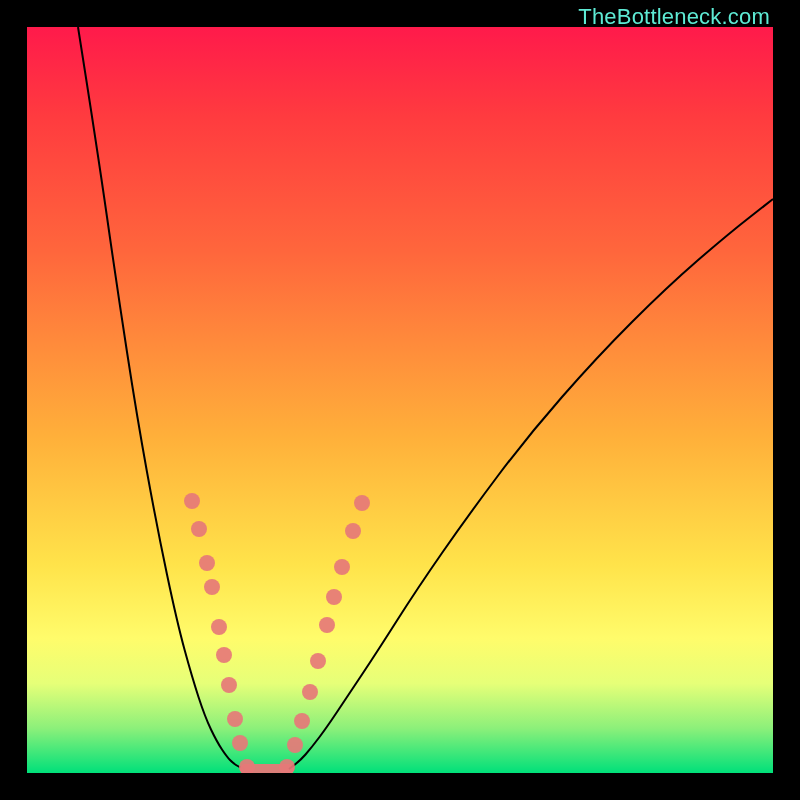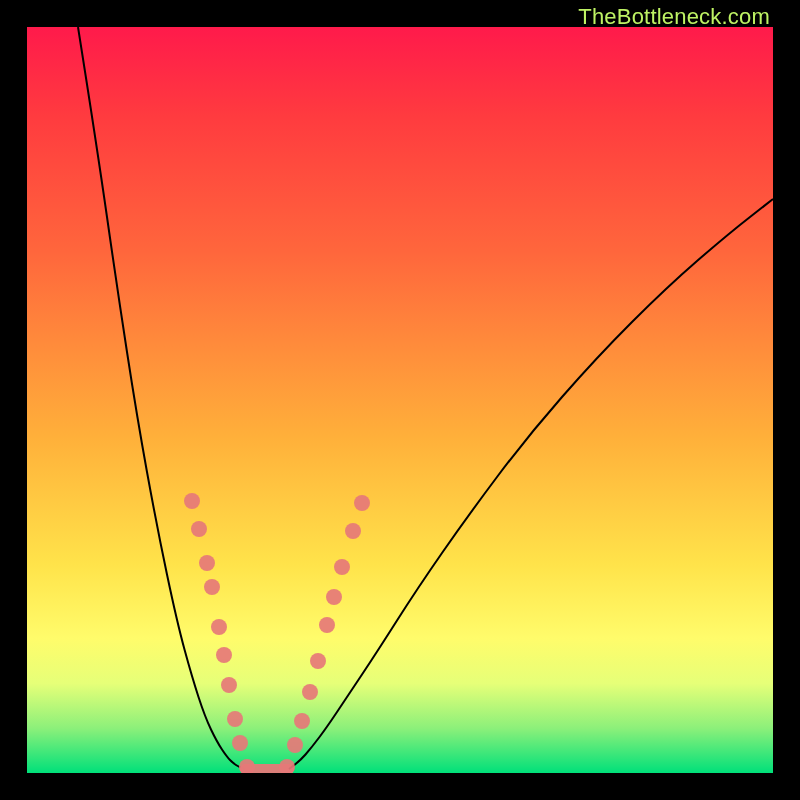"TheBottleneck.com" .watermark { color: #bef264 -> #5eead4 }
